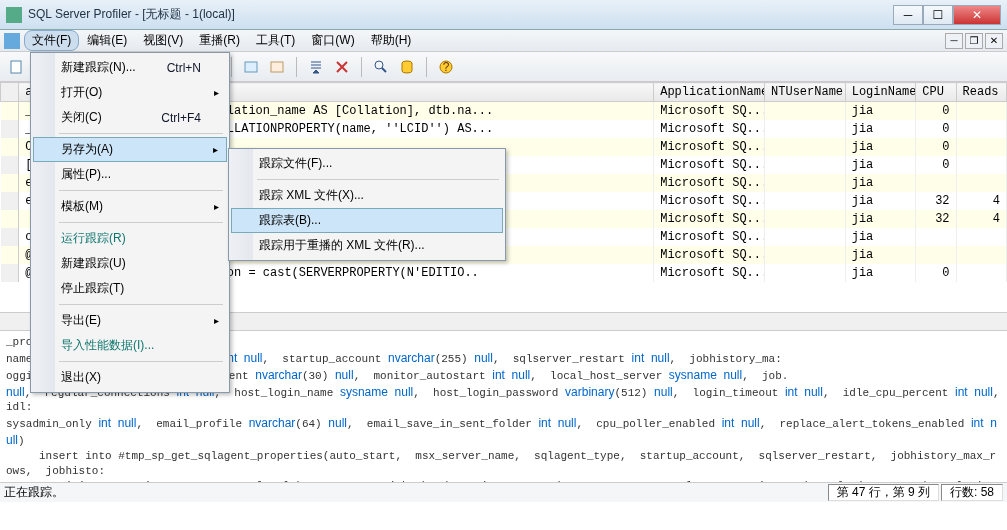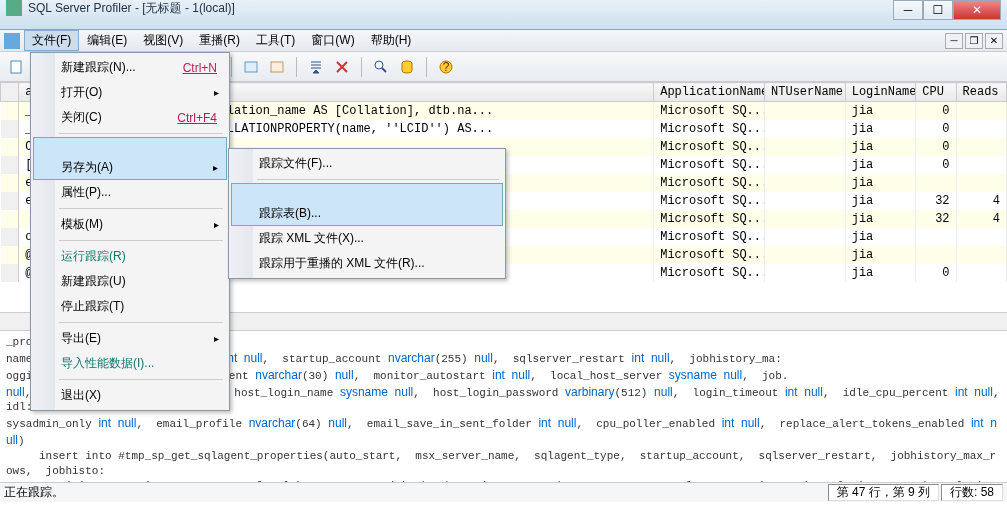"SQL Server Profiler - [无标题" .titlebar { align-items: none -> center }
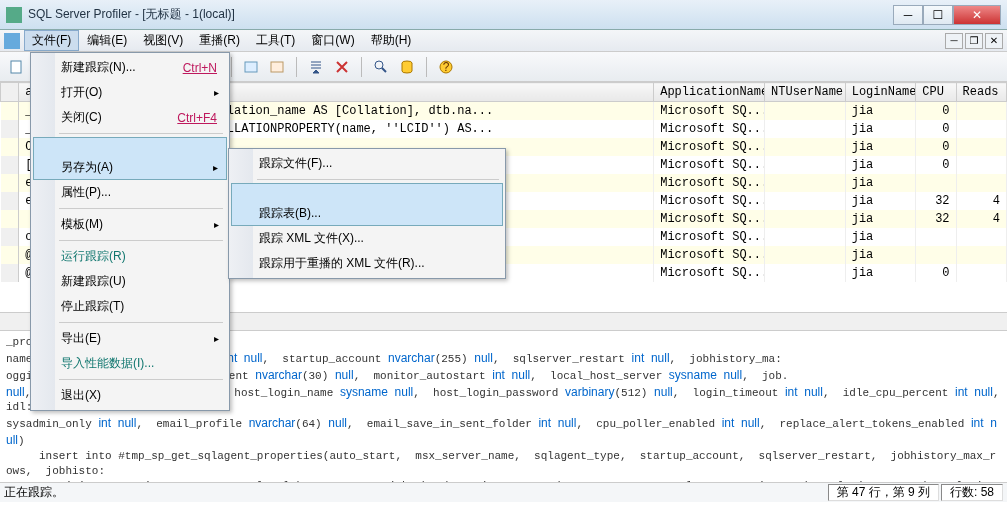"文件(F)" .menubar-item { border-radius: none -> 8px }
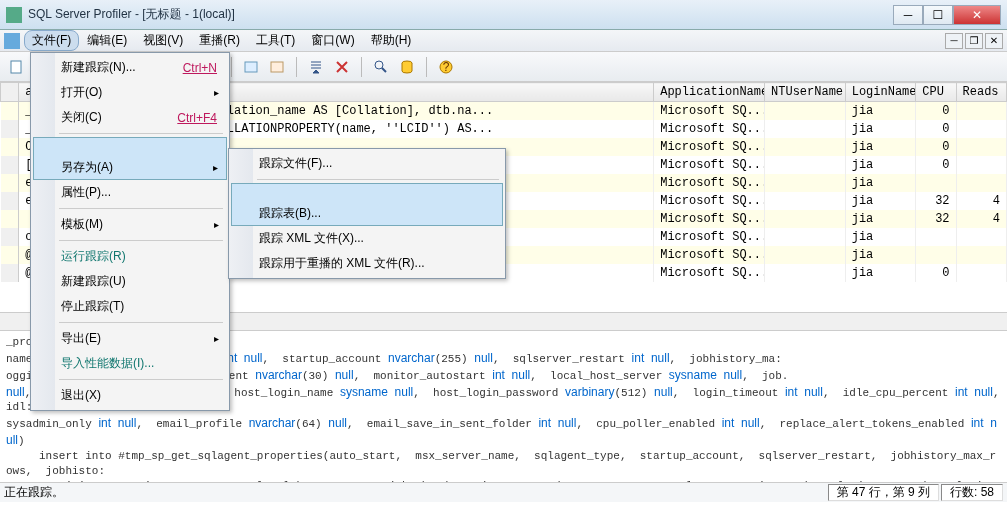"Ctrl+N" .dropdown-item .shortcut { color: #be185d -> #0f172a; right: 10px -> 26px; text-decoration: underline -> none }
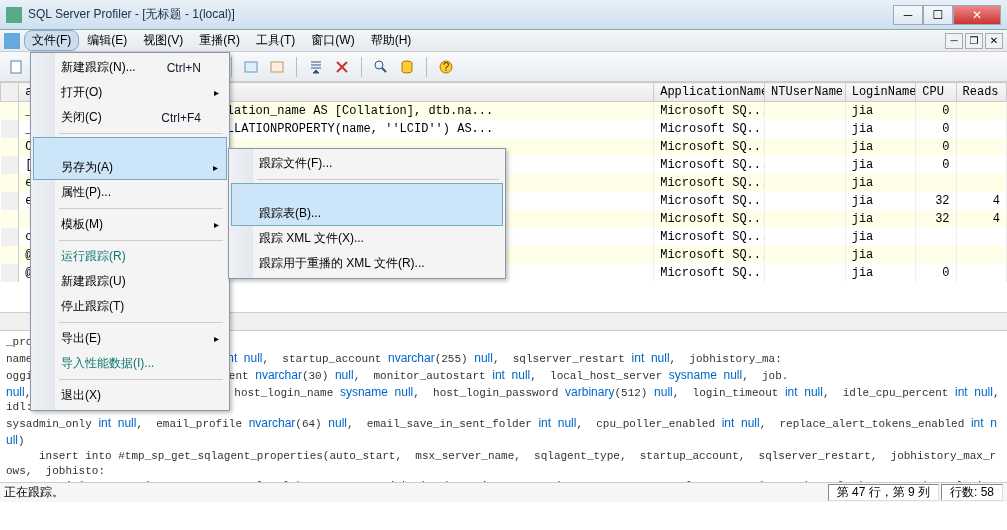"另存为(A)" .dropdown-item.hl { padding: 21px 29px 3px 27px -> 3px 29px 3px 27px }
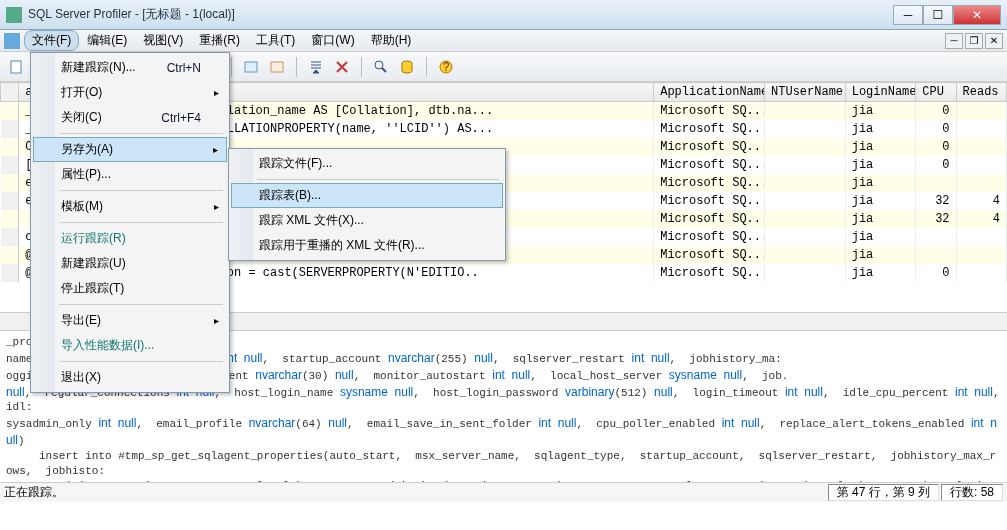"跟踪表(B)..." div.dropdown-item { order: before "跟踪 XML 文件(X)..." -> after "跟踪 XML 文件(X)..." }
